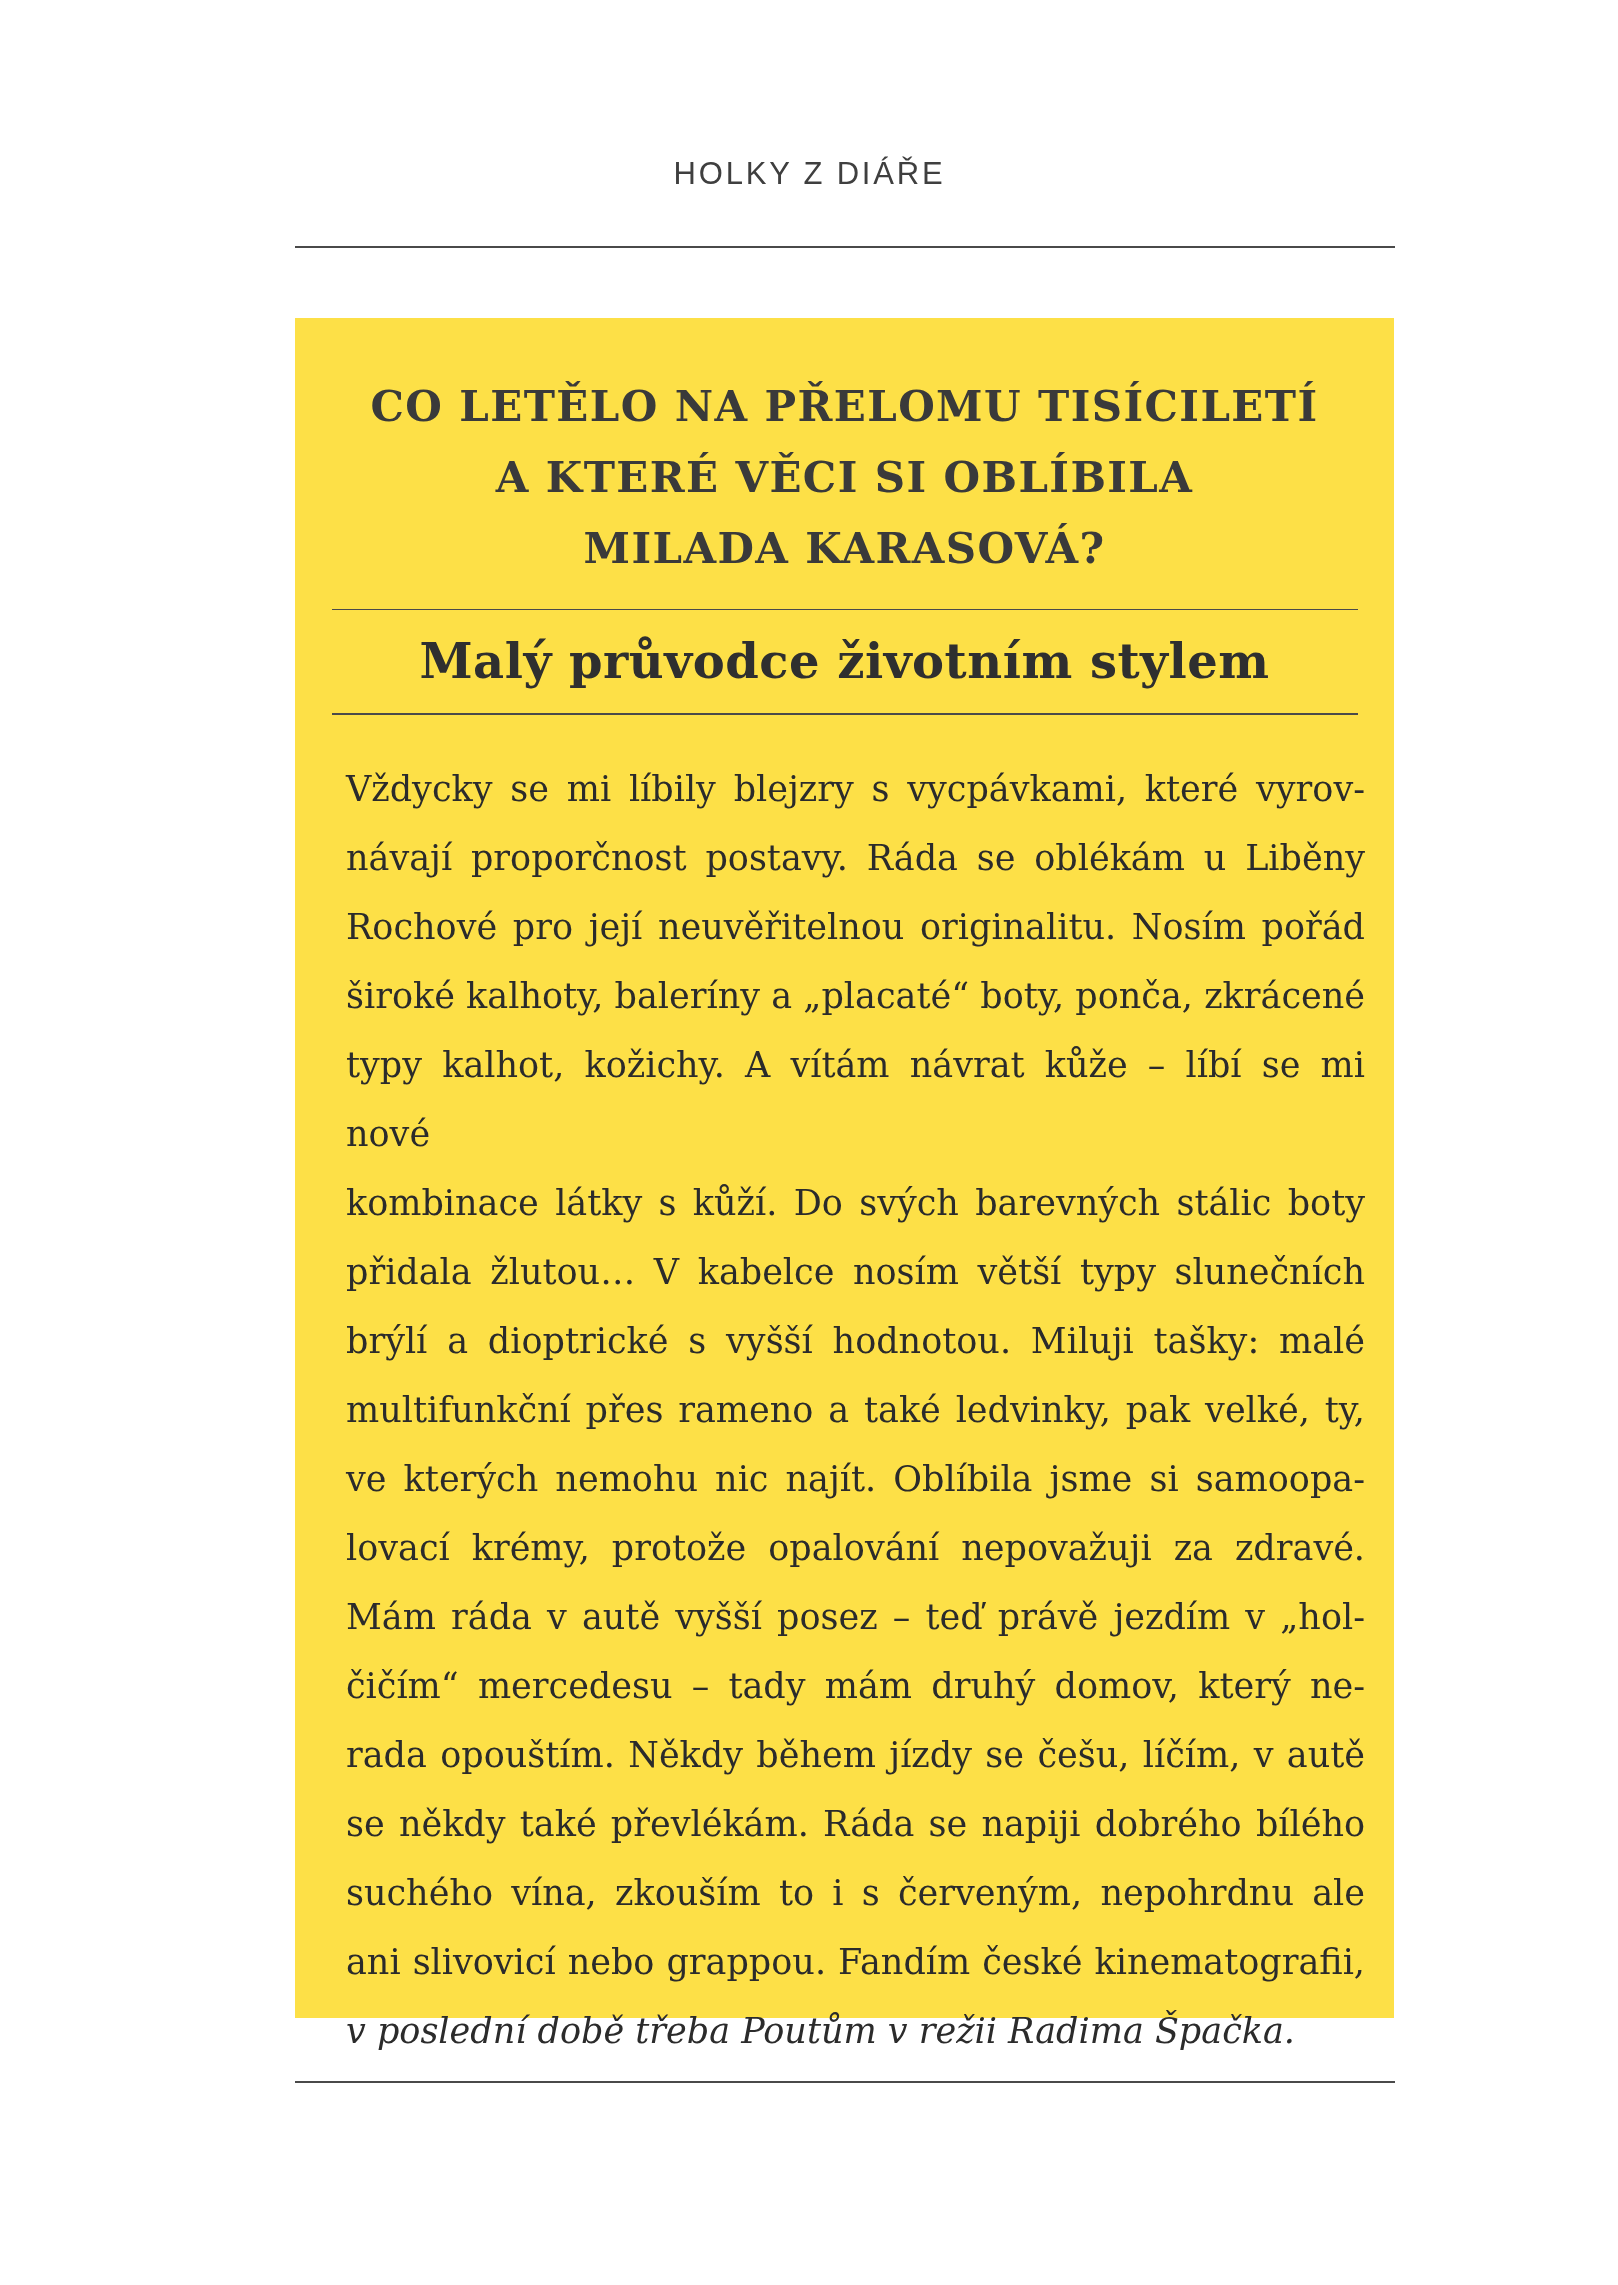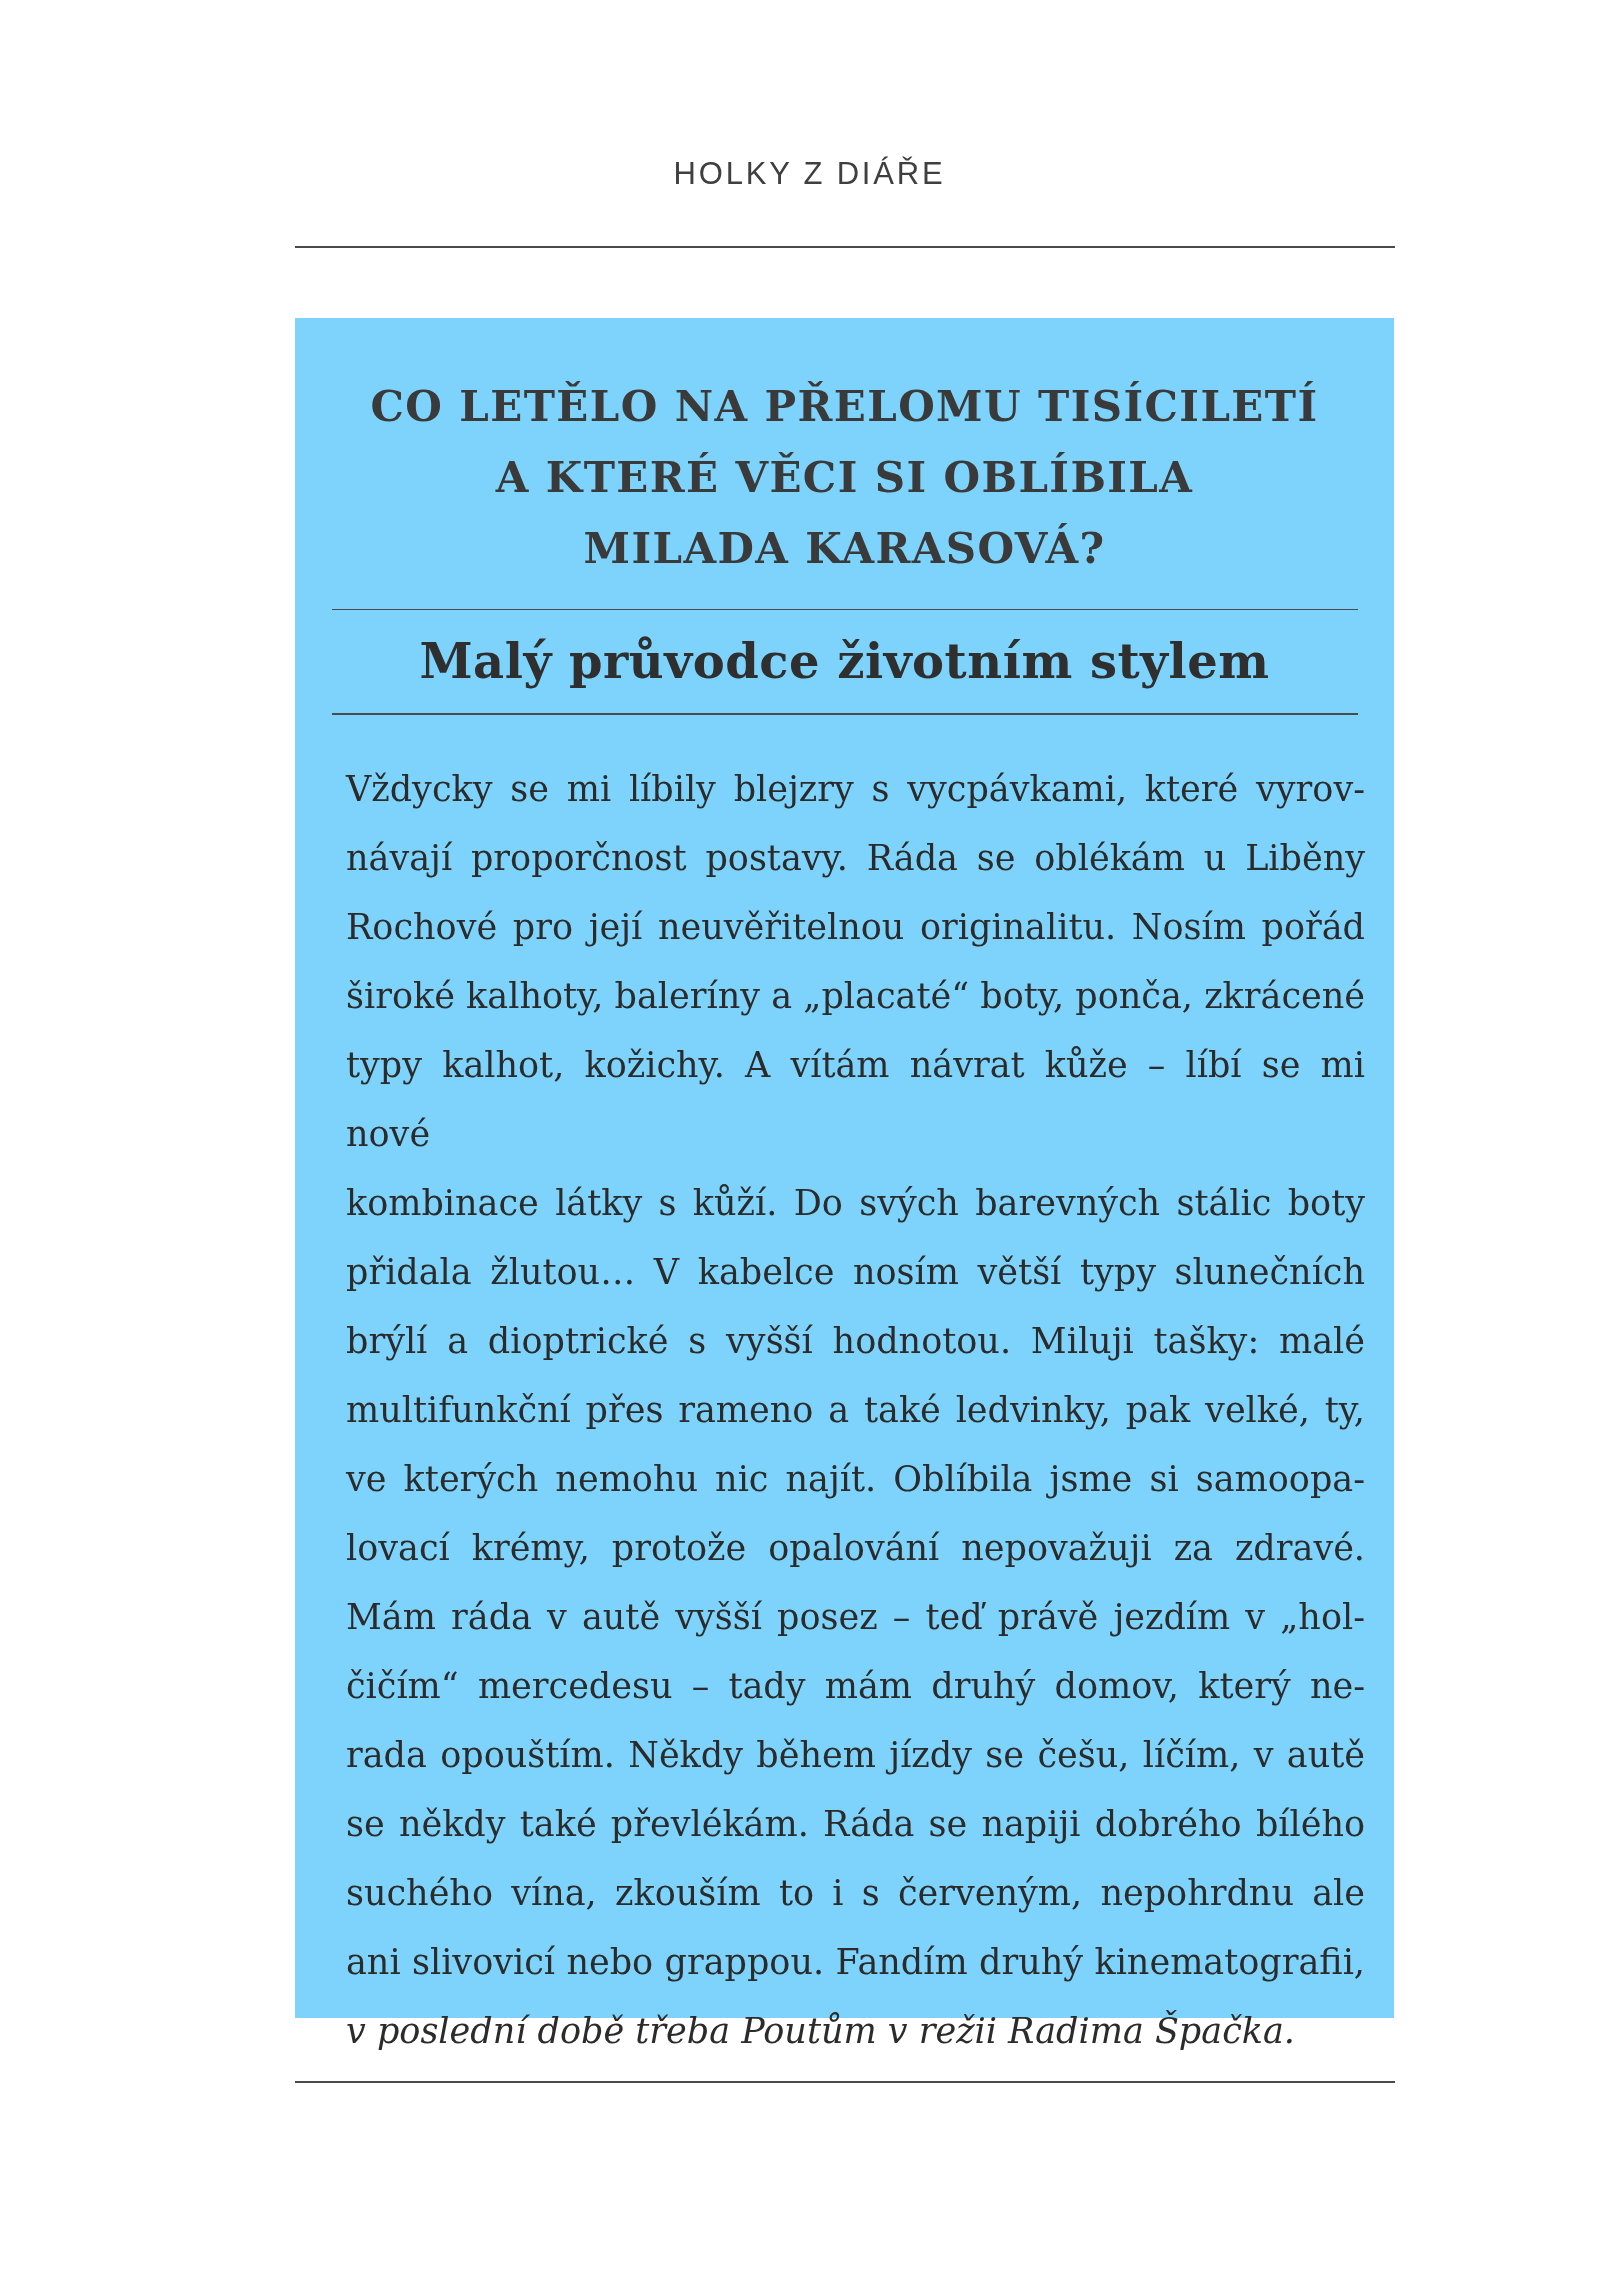"CO LETĚLO NA PŘELOMU TISÍCILETÍ" .gray-panel { background: #7dd3fc -> #fde047 }
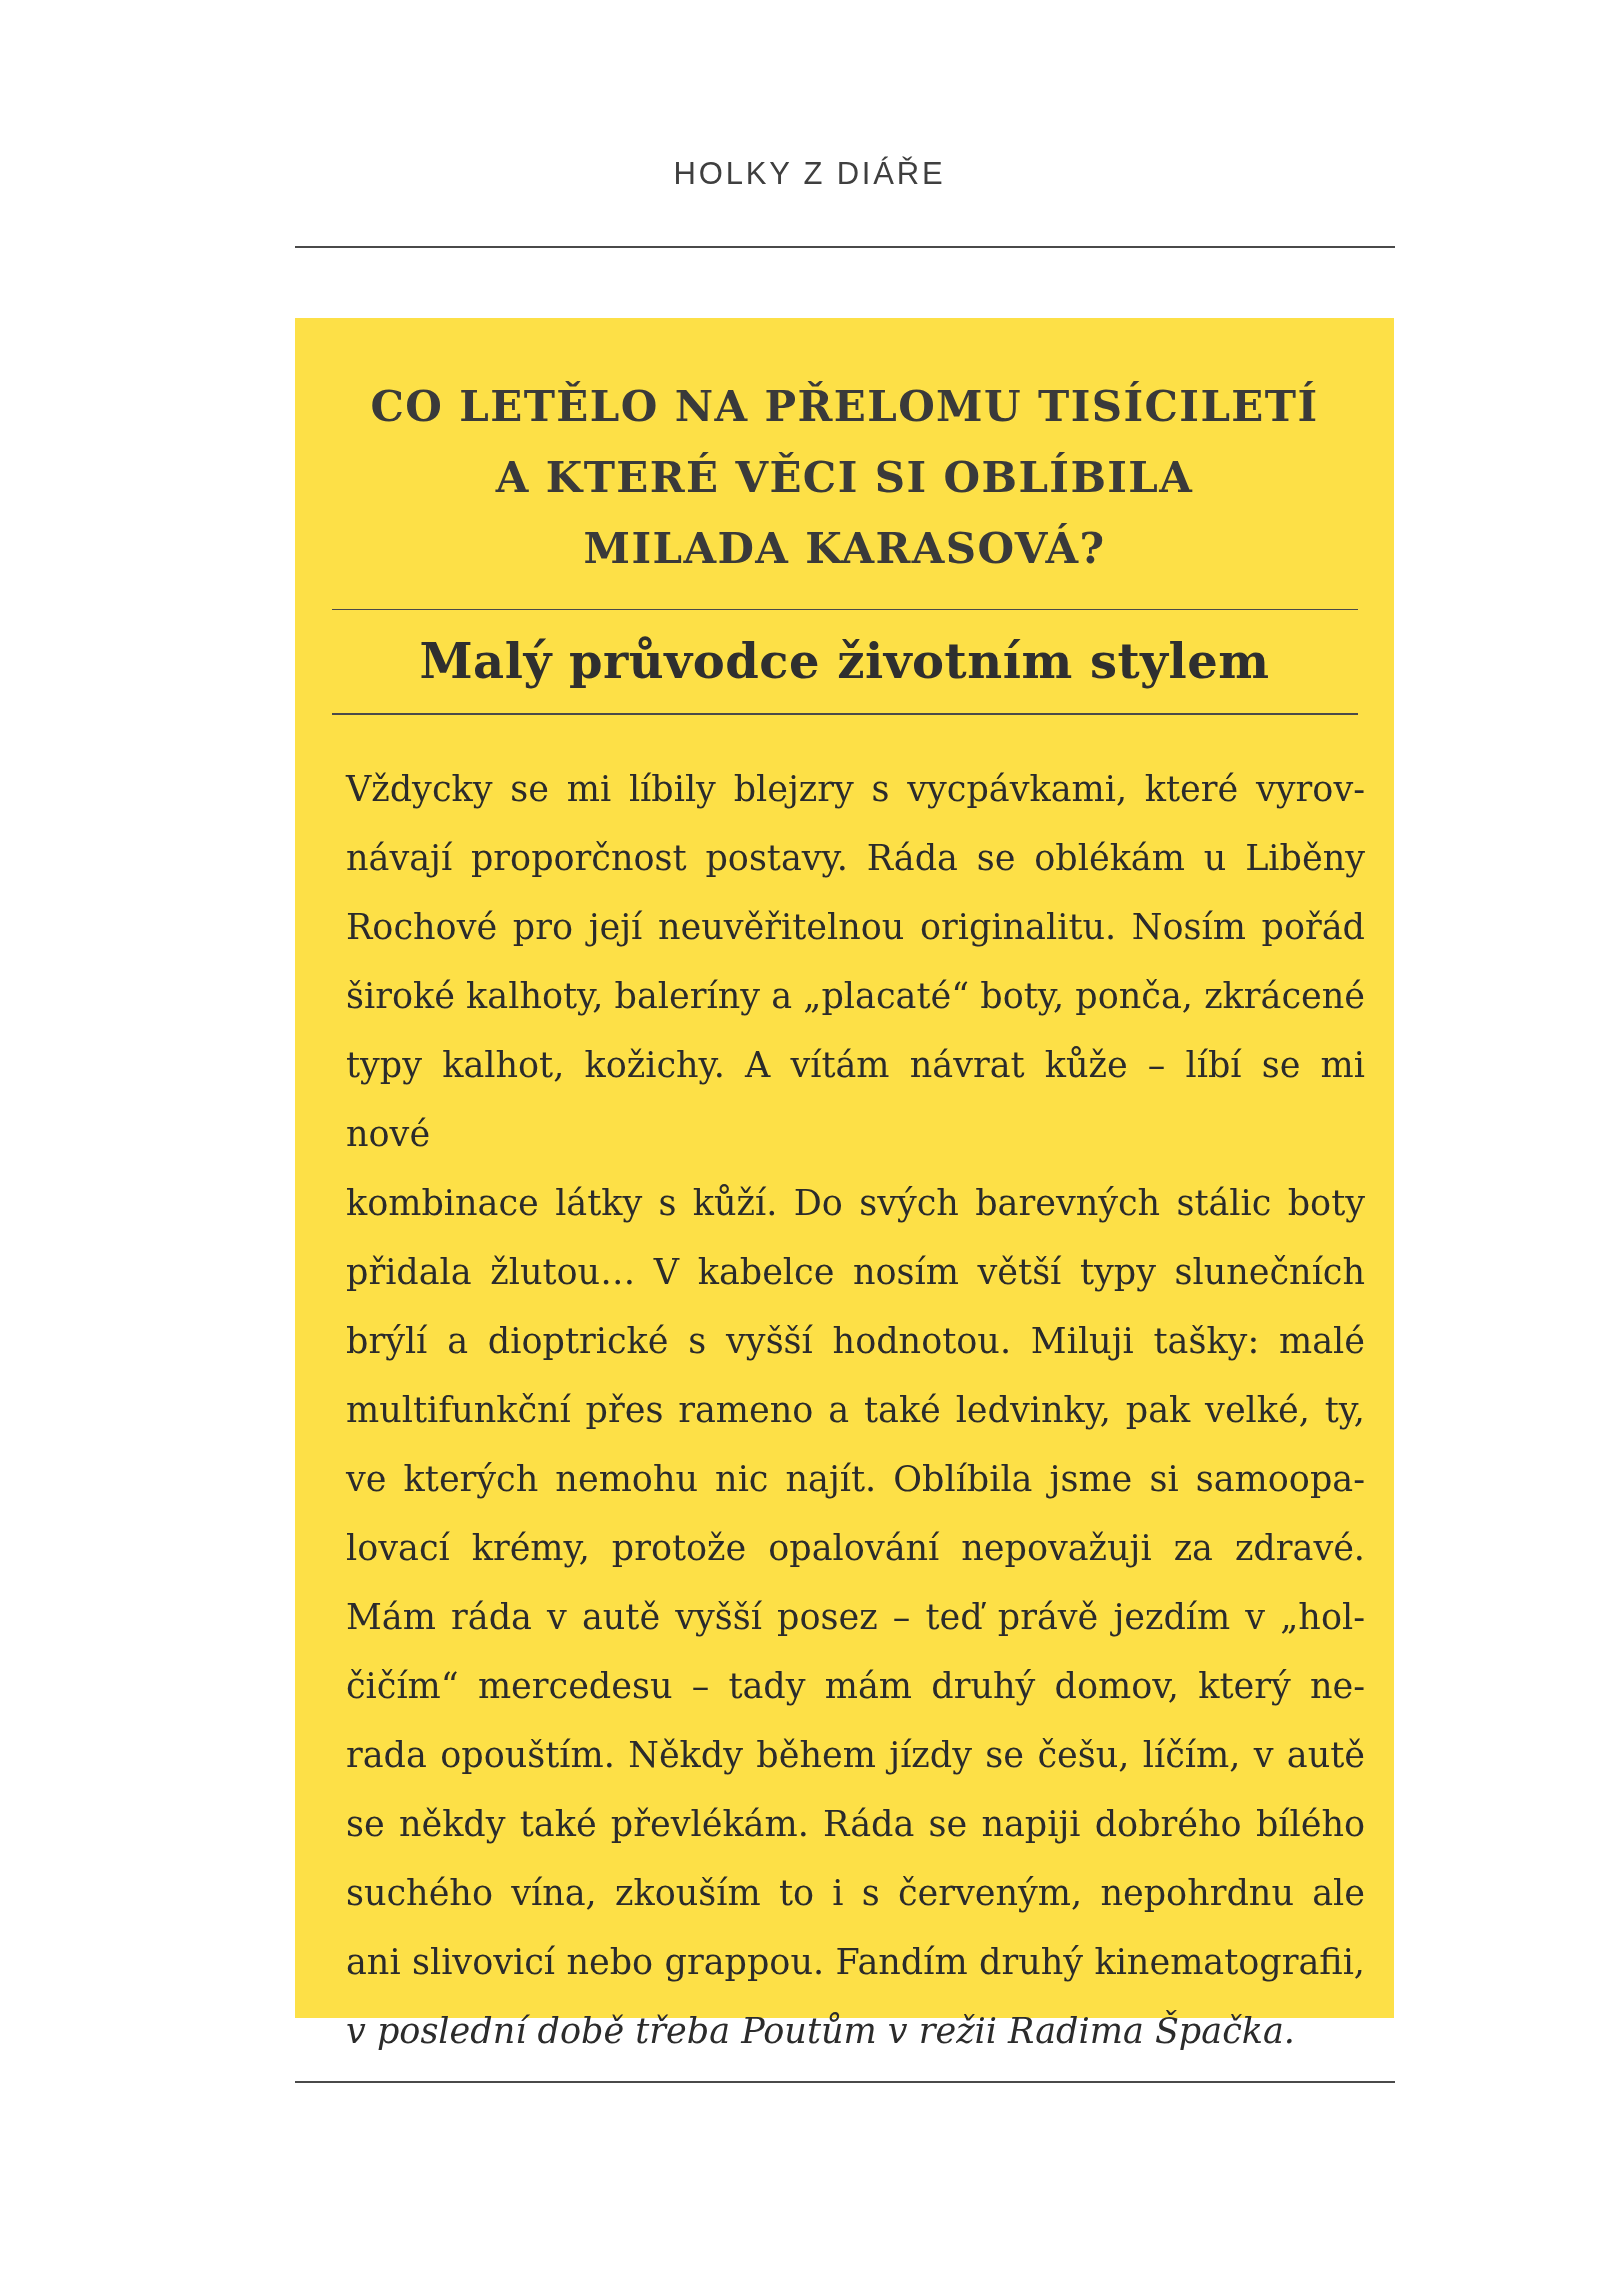"ani slivovicí nebo grappou. Fandím" div.body-line { text: druhý -> české }
